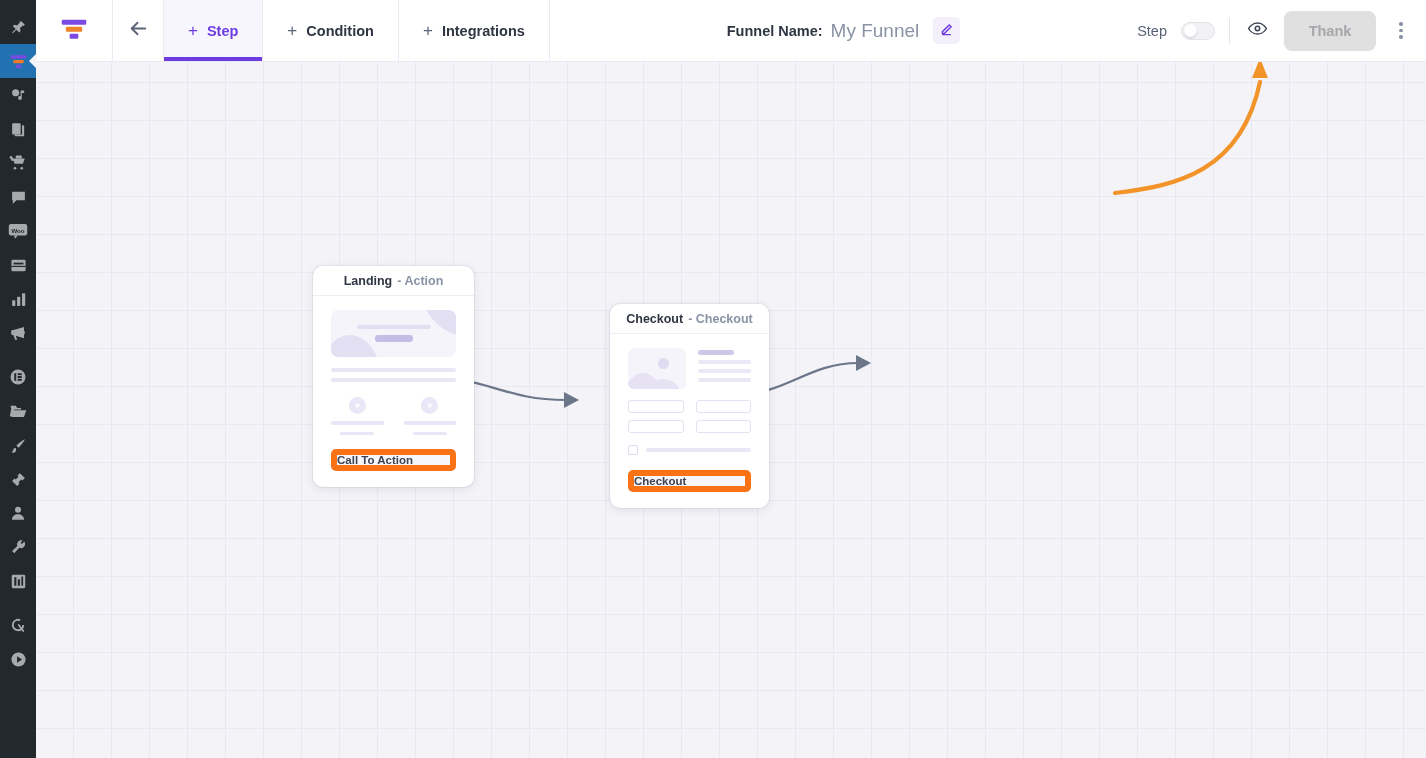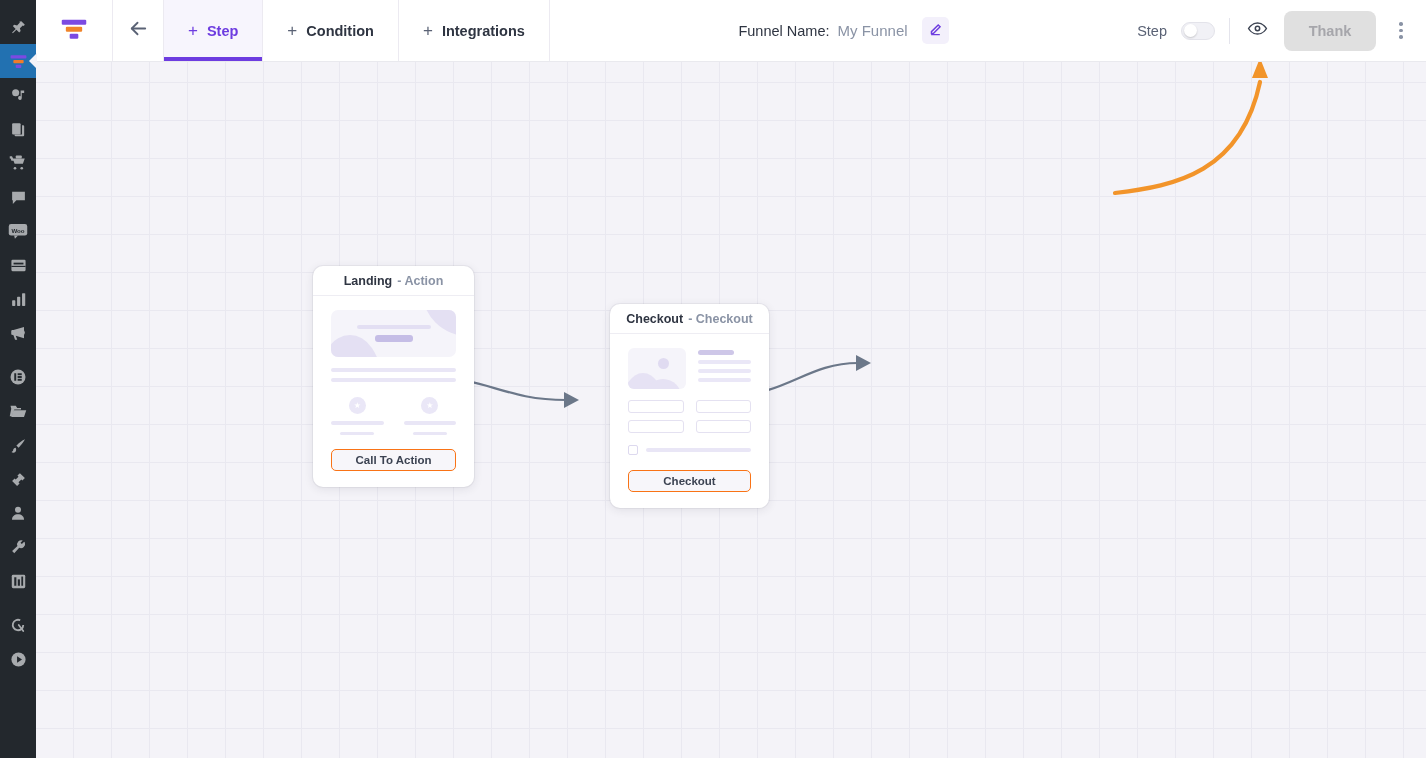"Funnel Name:" .fn-label { font-weight: 400 -> 700 }
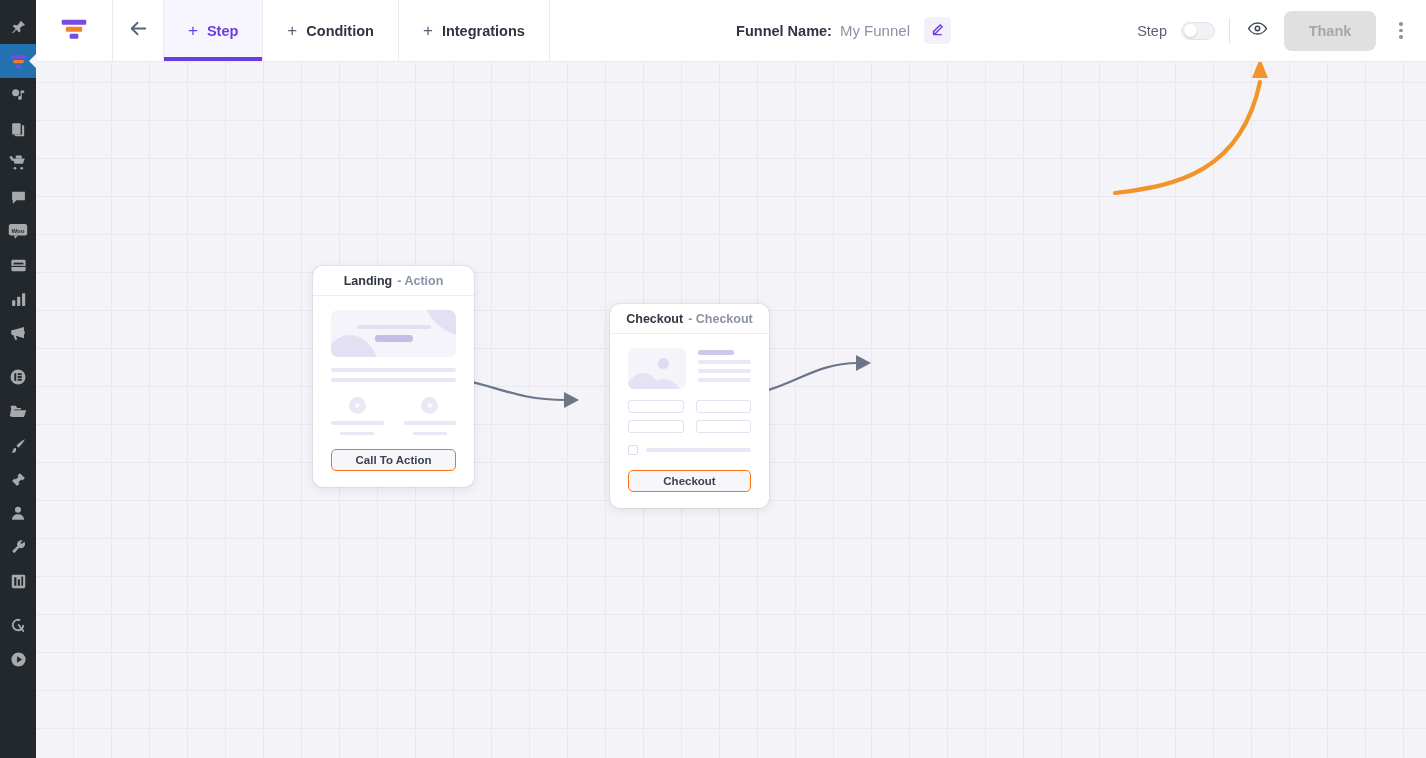"My Funnel" .fn-value { font-size: 15px -> 19px }
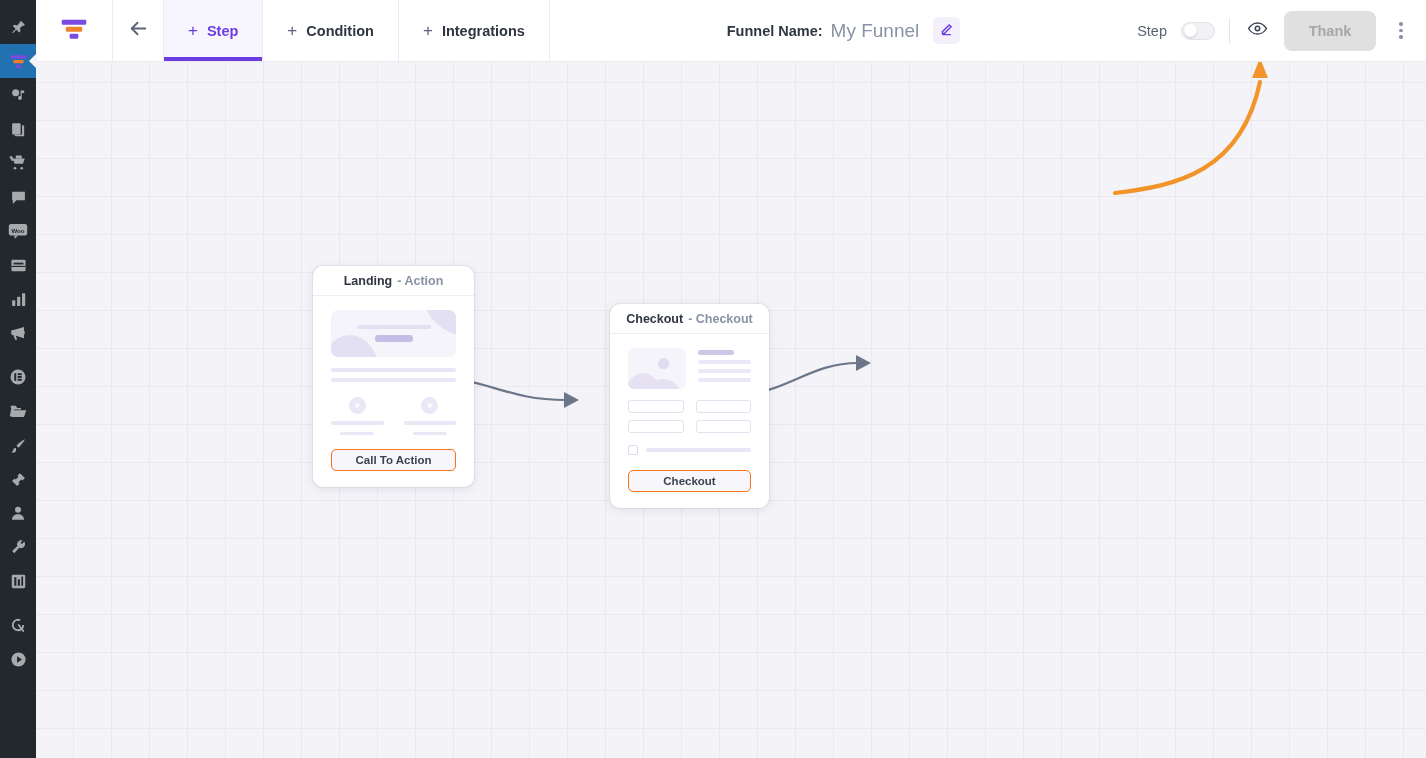"Call To Action" .cta { border: 1px solid #f97316 -> 6px solid #f97316; justify-content: center -> none }
